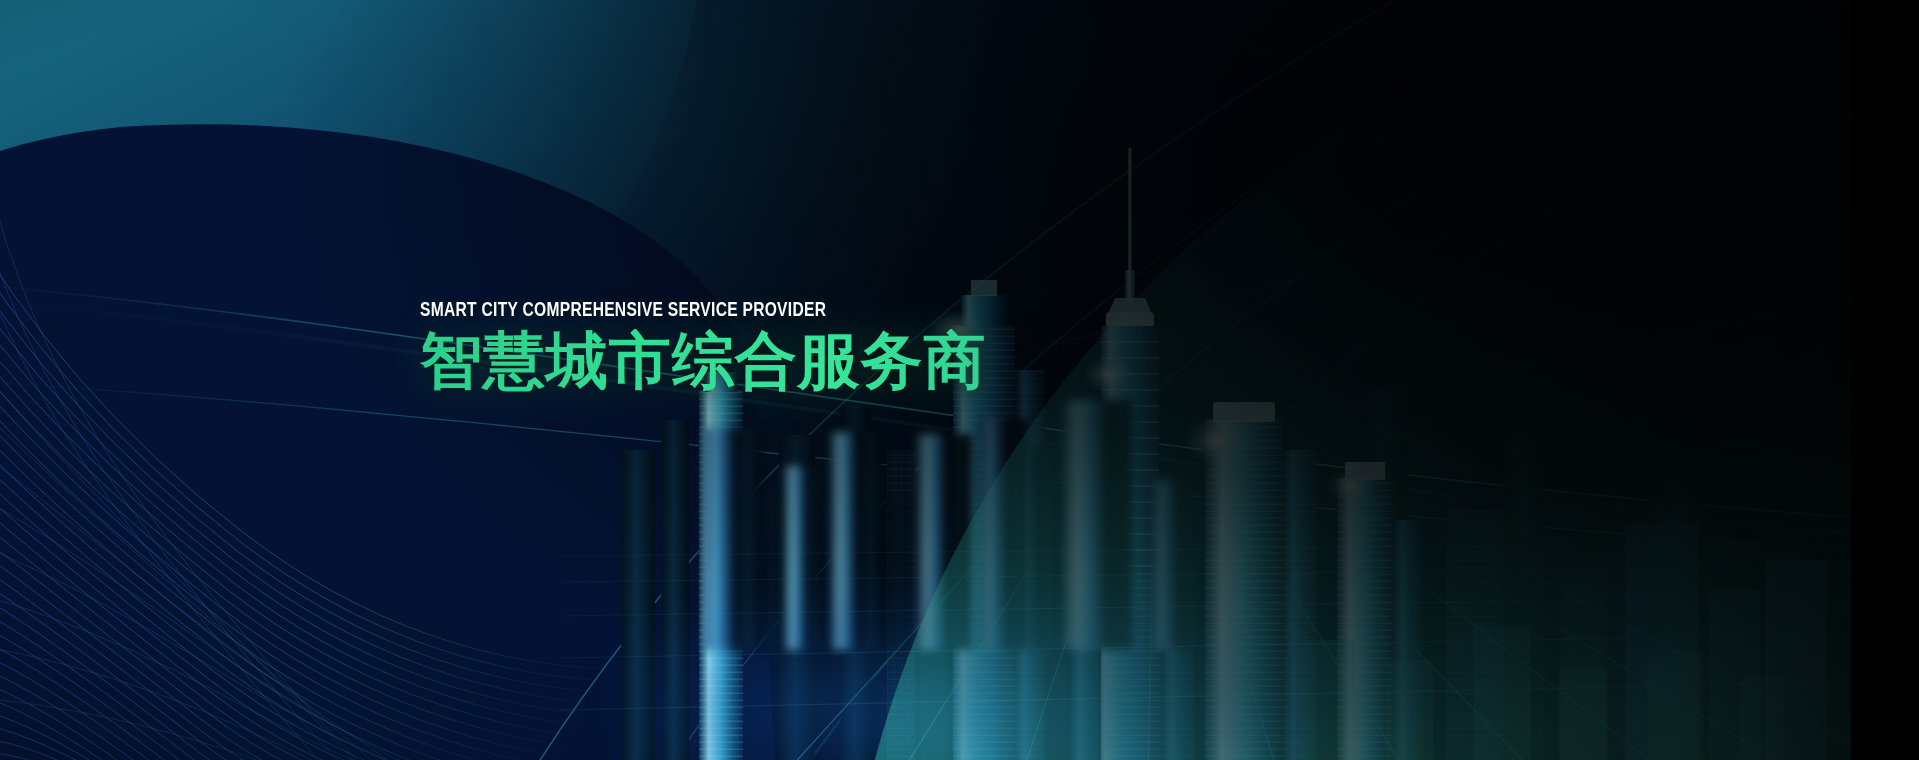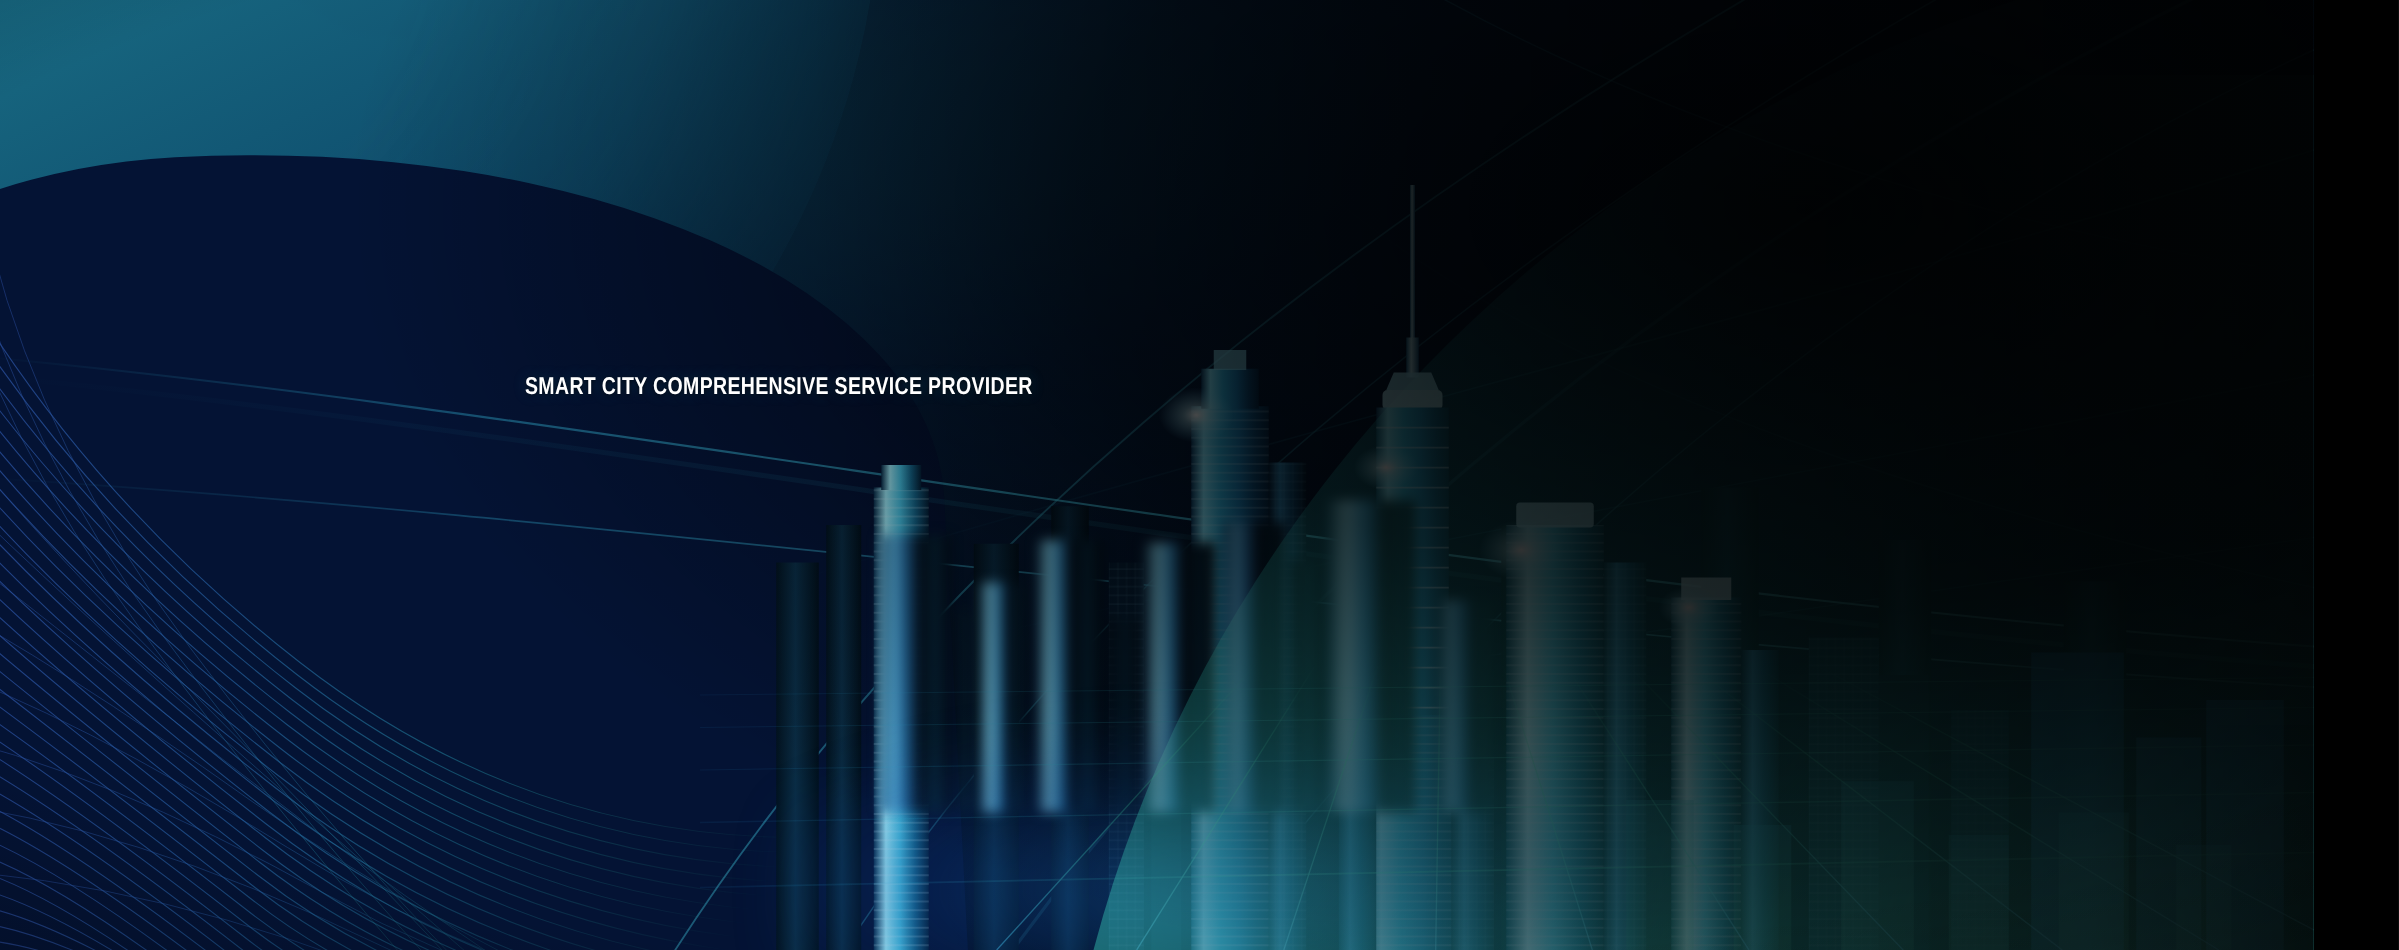"智慧城市综合服务商" h1.headline { html: none -> <h1>智慧城市综合服务商</h1> }
